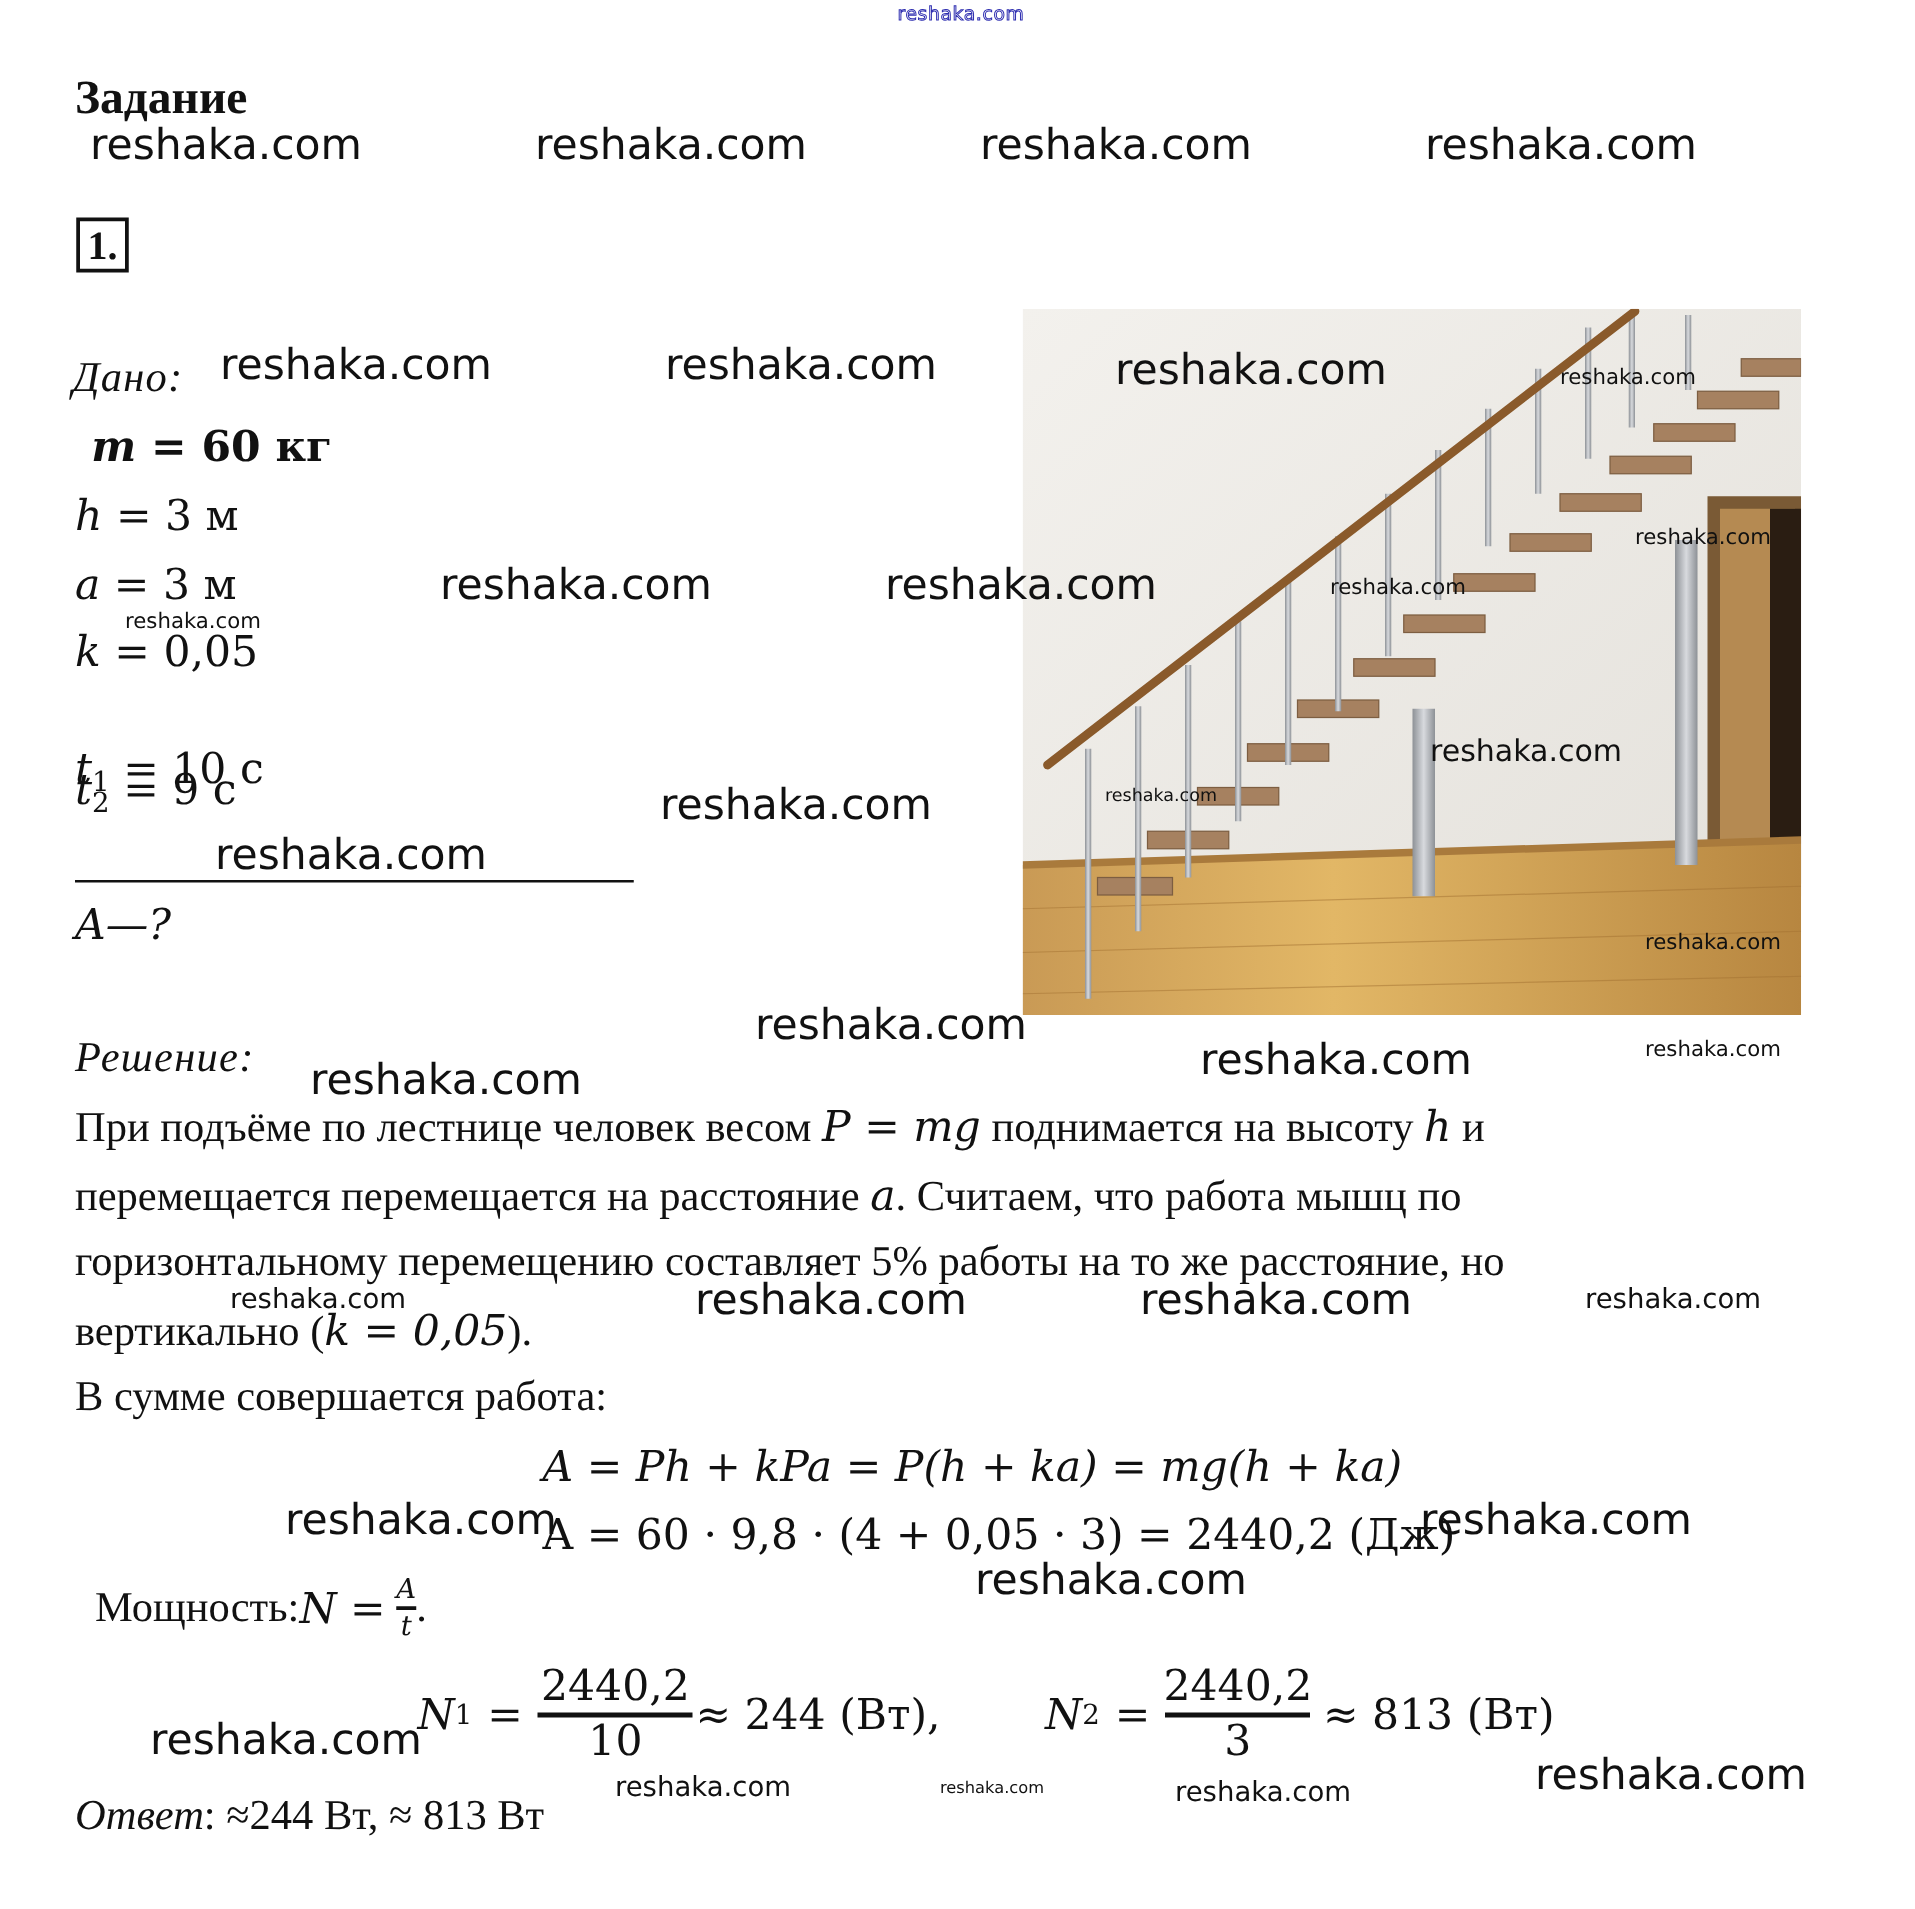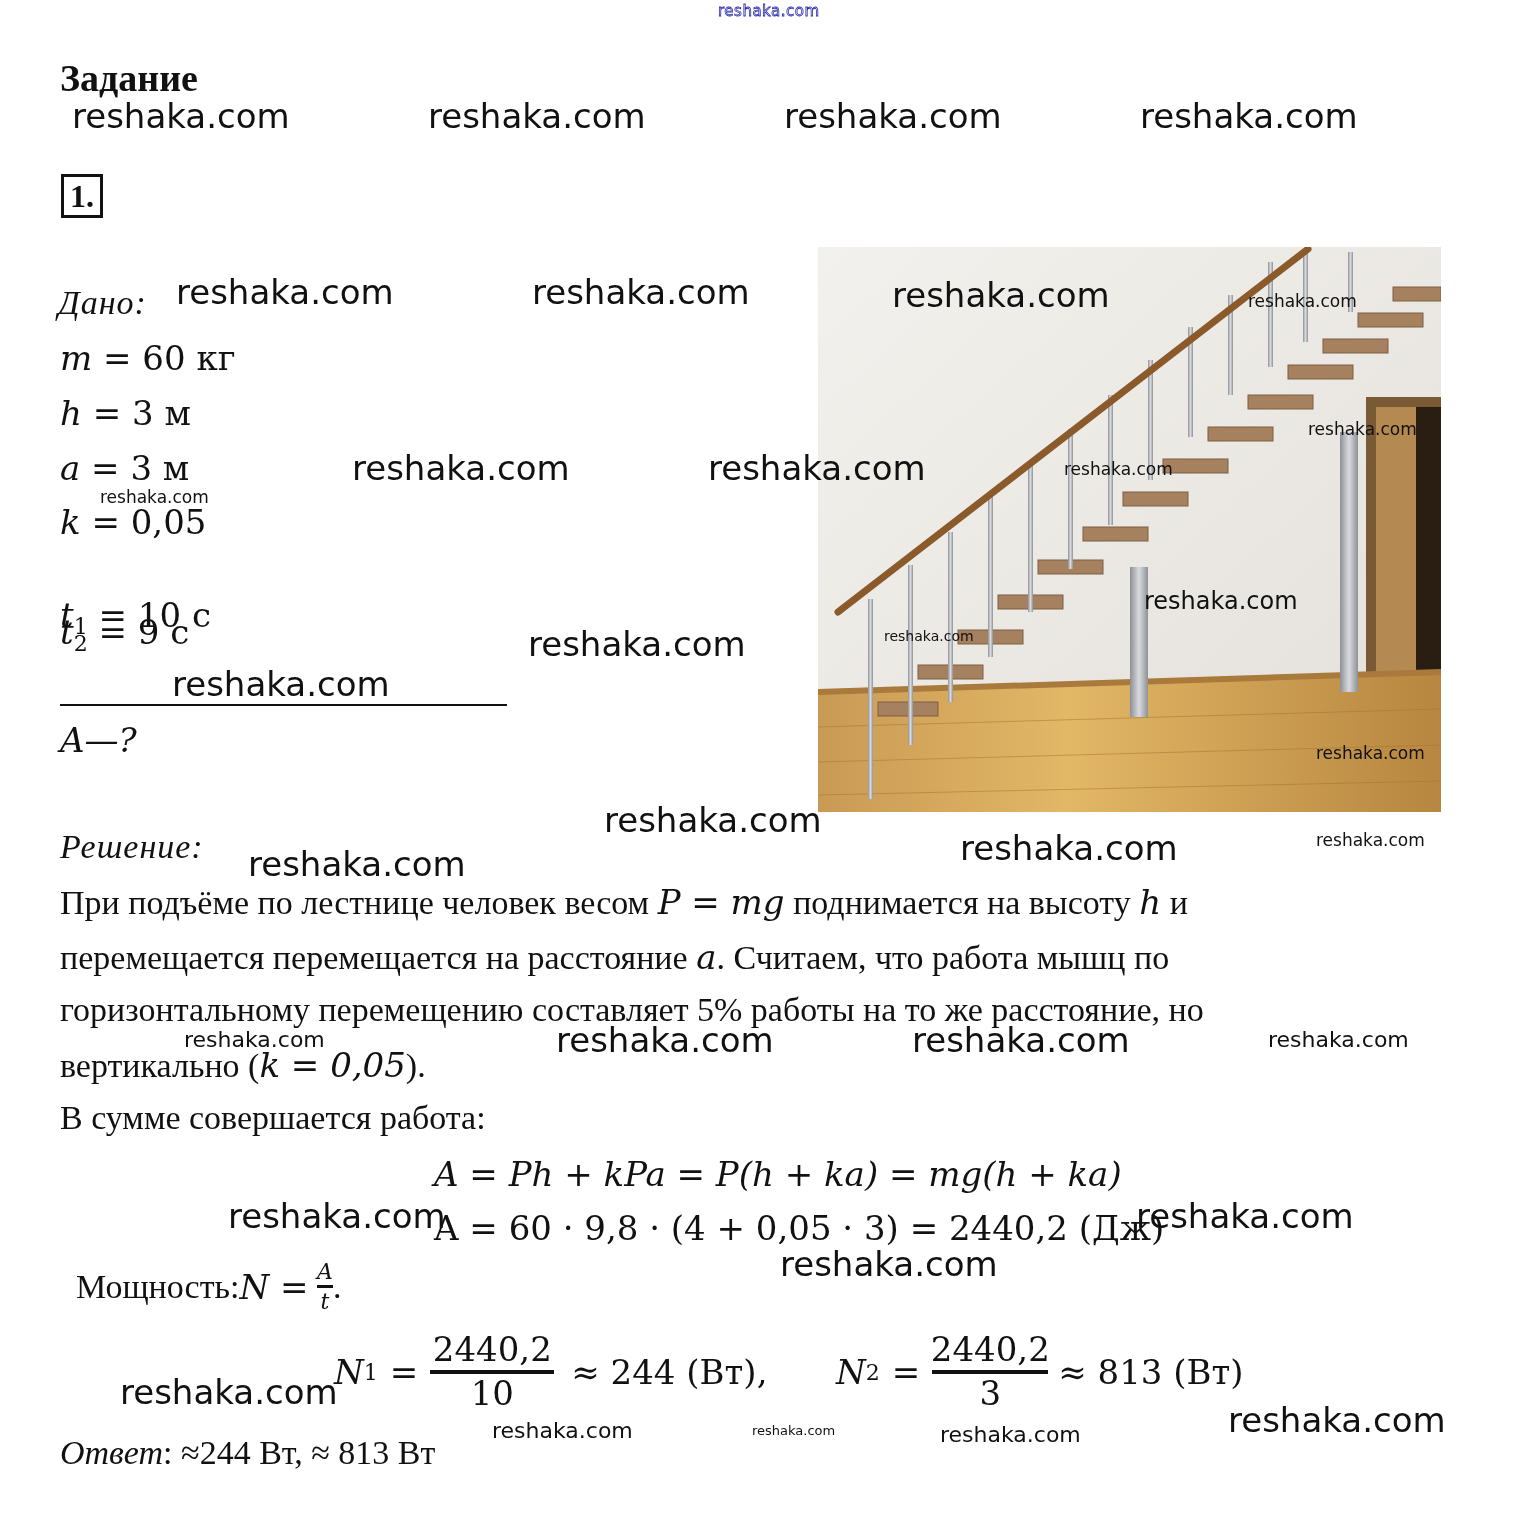"m = 60 кг" div.abs { font-weight: none -> bold; left: 60px -> 73px }
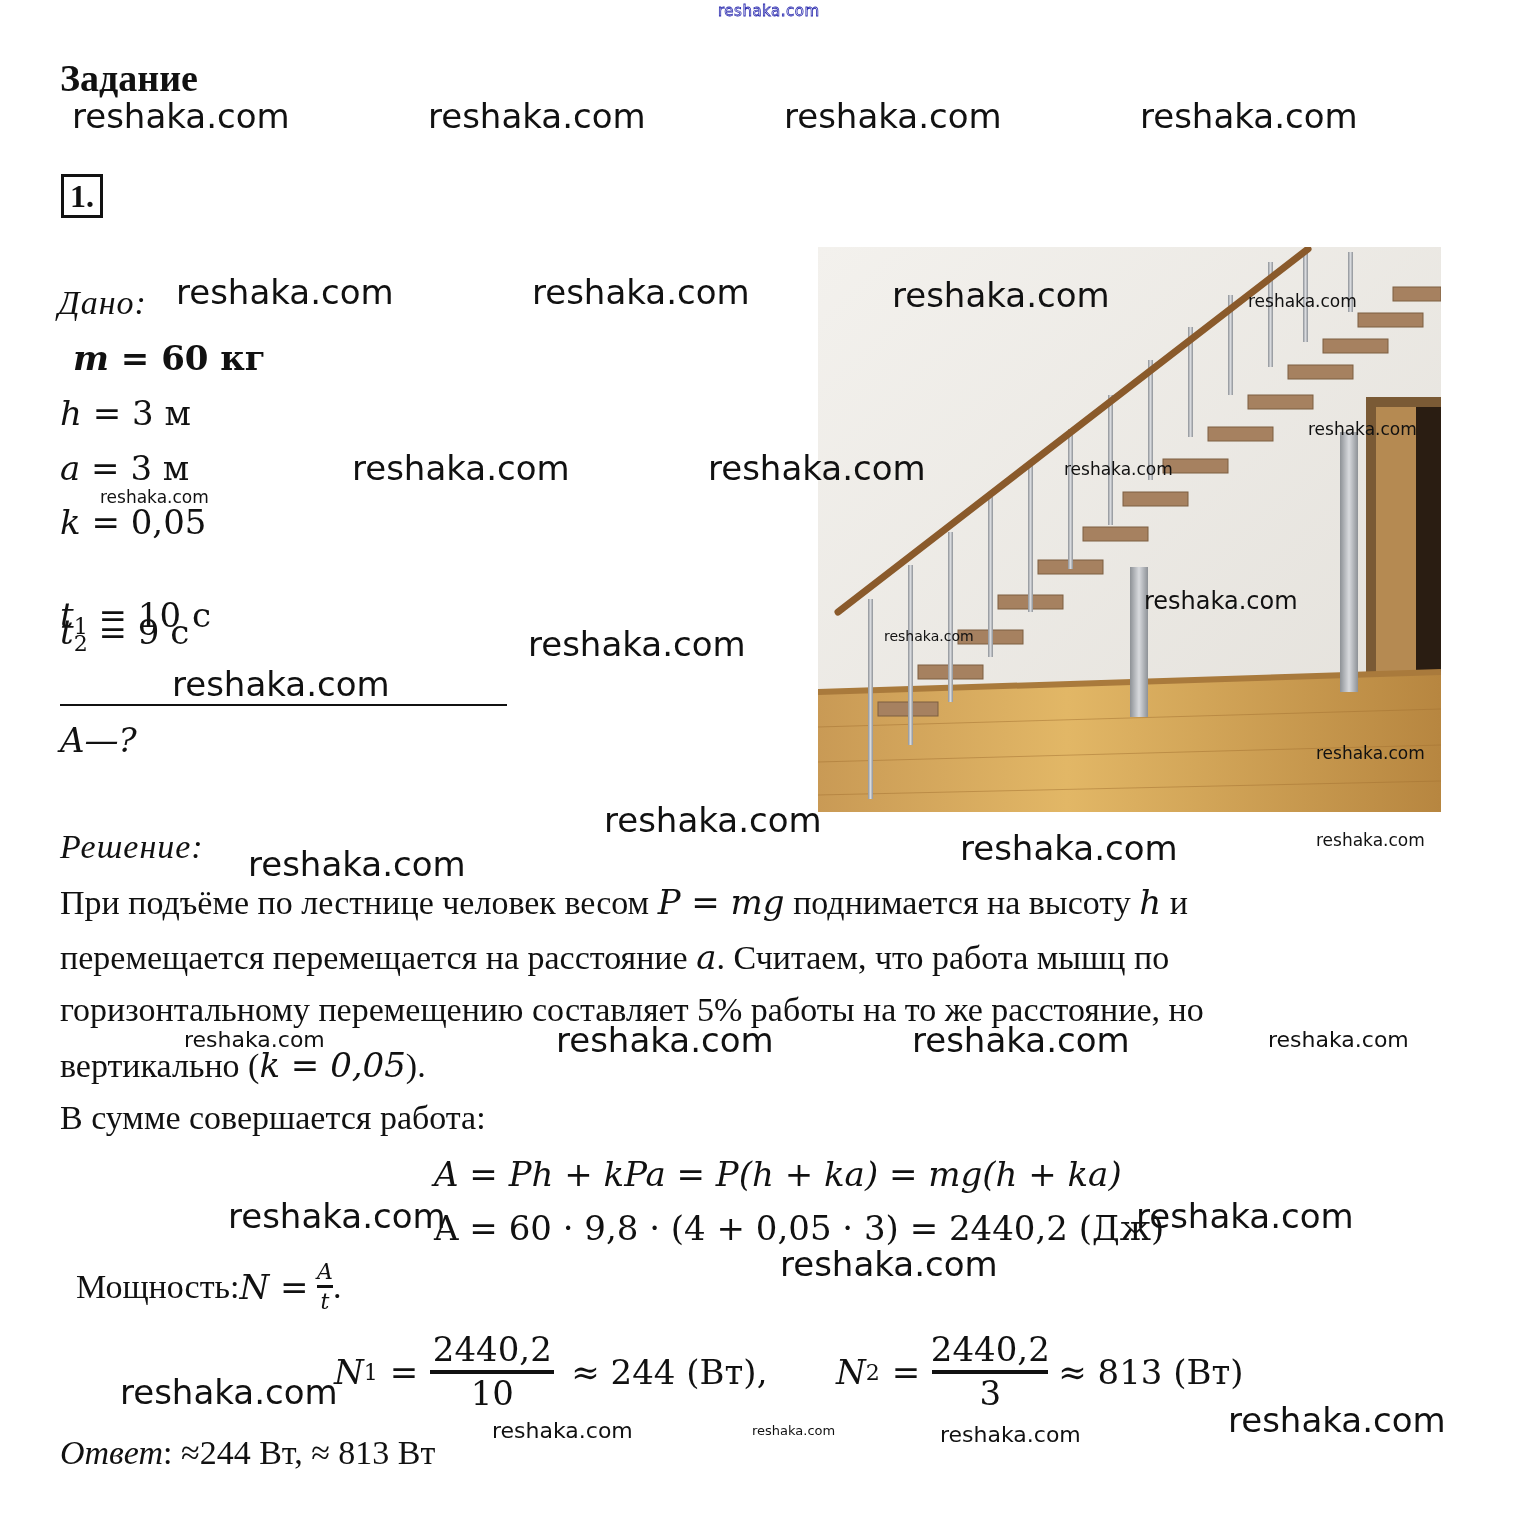"≈ 244 (Вт)," span { margin-left: 17px -> 2px }
